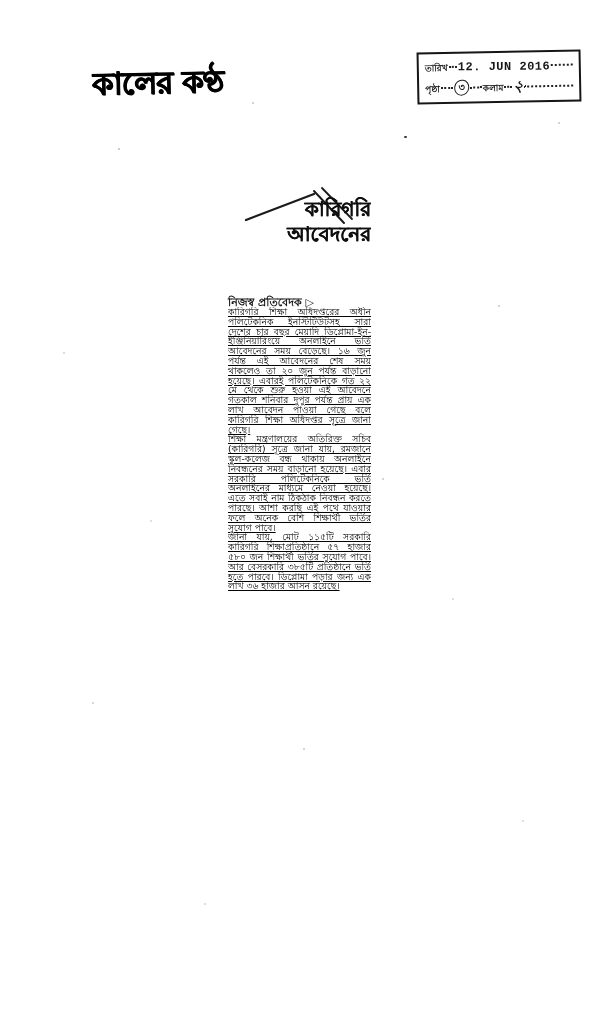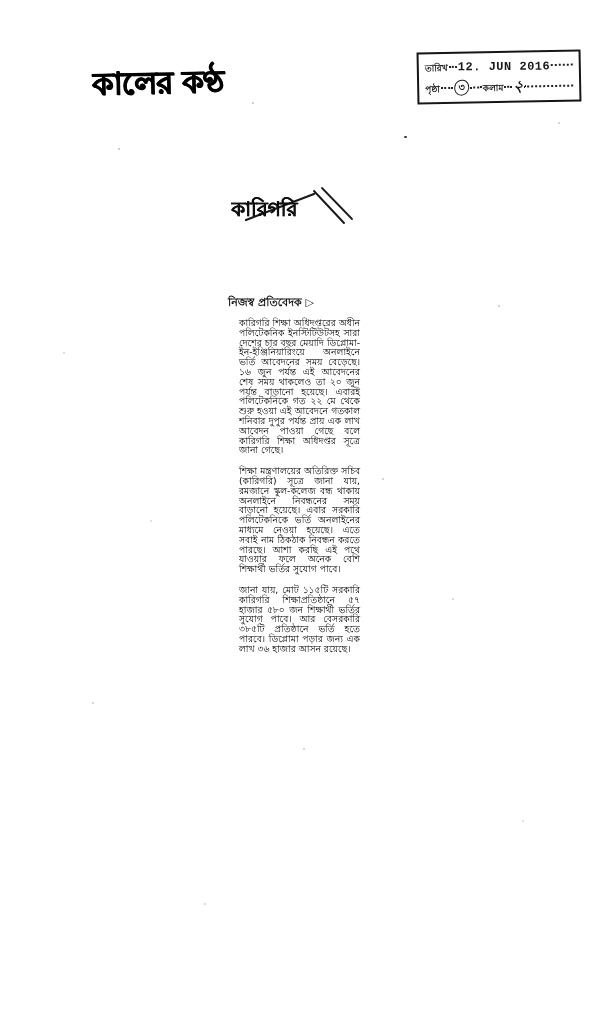"কারিগরি" .headline { text-align: left -> right }
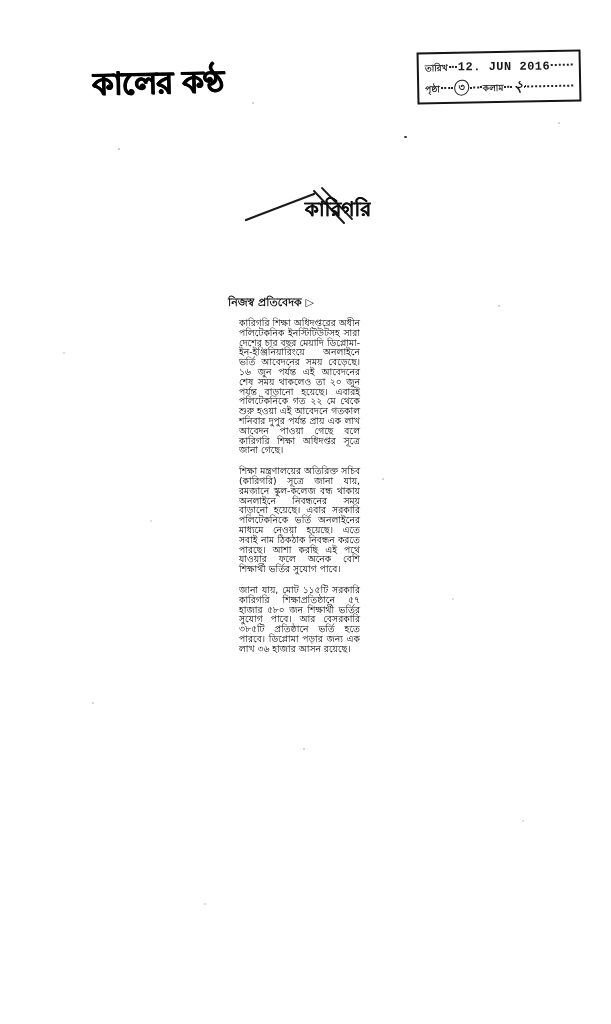"আবেদনের" div { html: none -> <div>আবেদনের</div> }
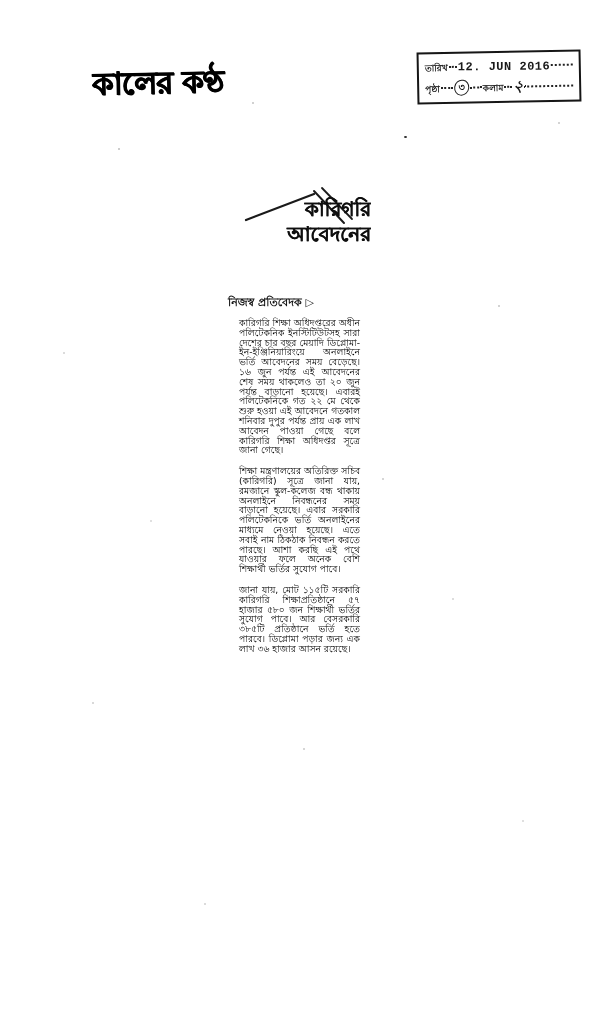"কারিগরি শিক্ষা অধিদপ্তরের অধীন পলিটেকনিক" .body-col p { margin: 11px -> 0; text-decoration: none -> underline }
